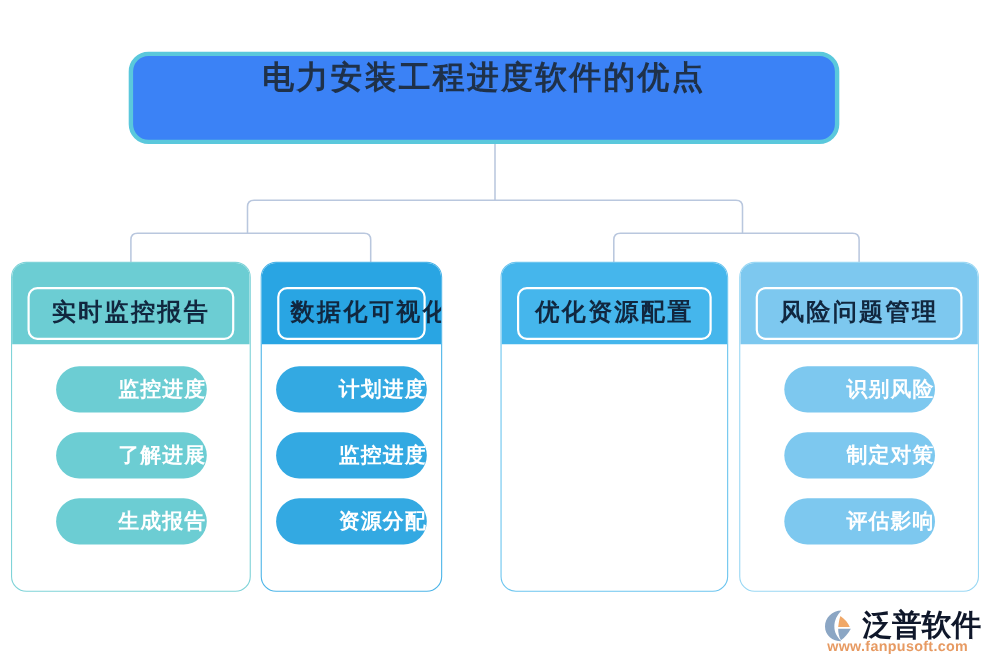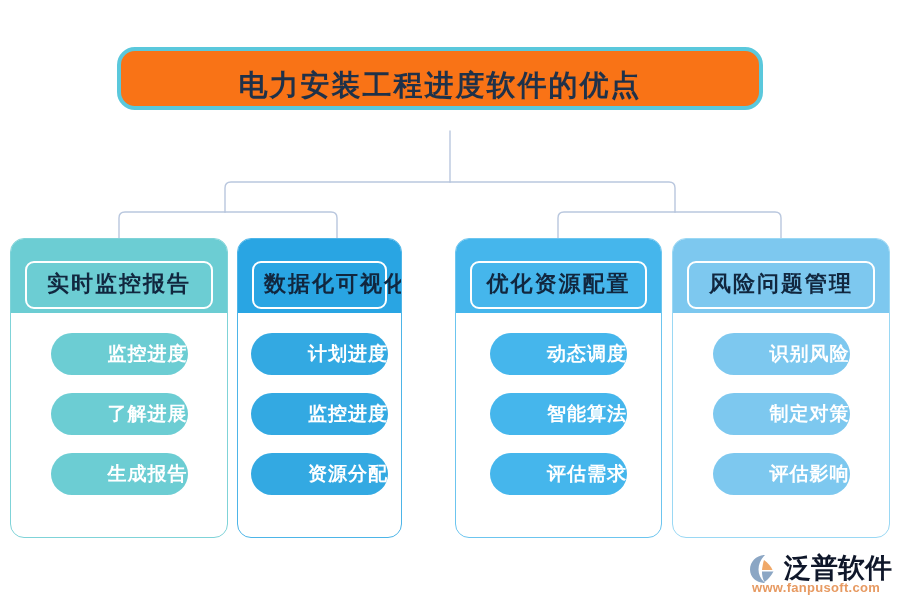"电力安装工程进度软件的优点" #title-box { align-items: flex-end -> flex-start; background: #f97316 -> #3b82f6; height: 63px -> 84px }
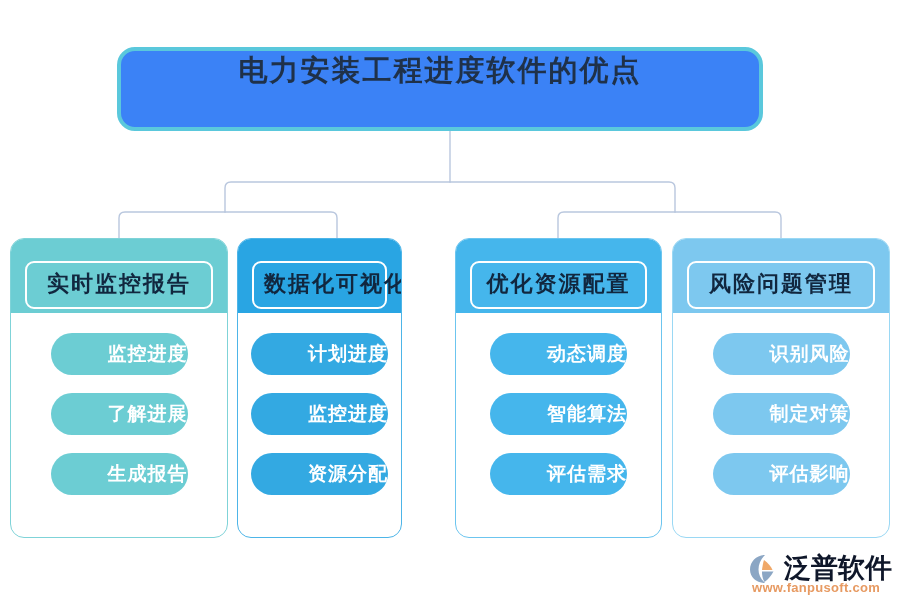"动态调度" div.card-body { html: <div> <div> <span>动态调度</span> </div> <div> <span>智能算法</span> </div> <div> <span>评估需求</span> </div> </div> -> none }
